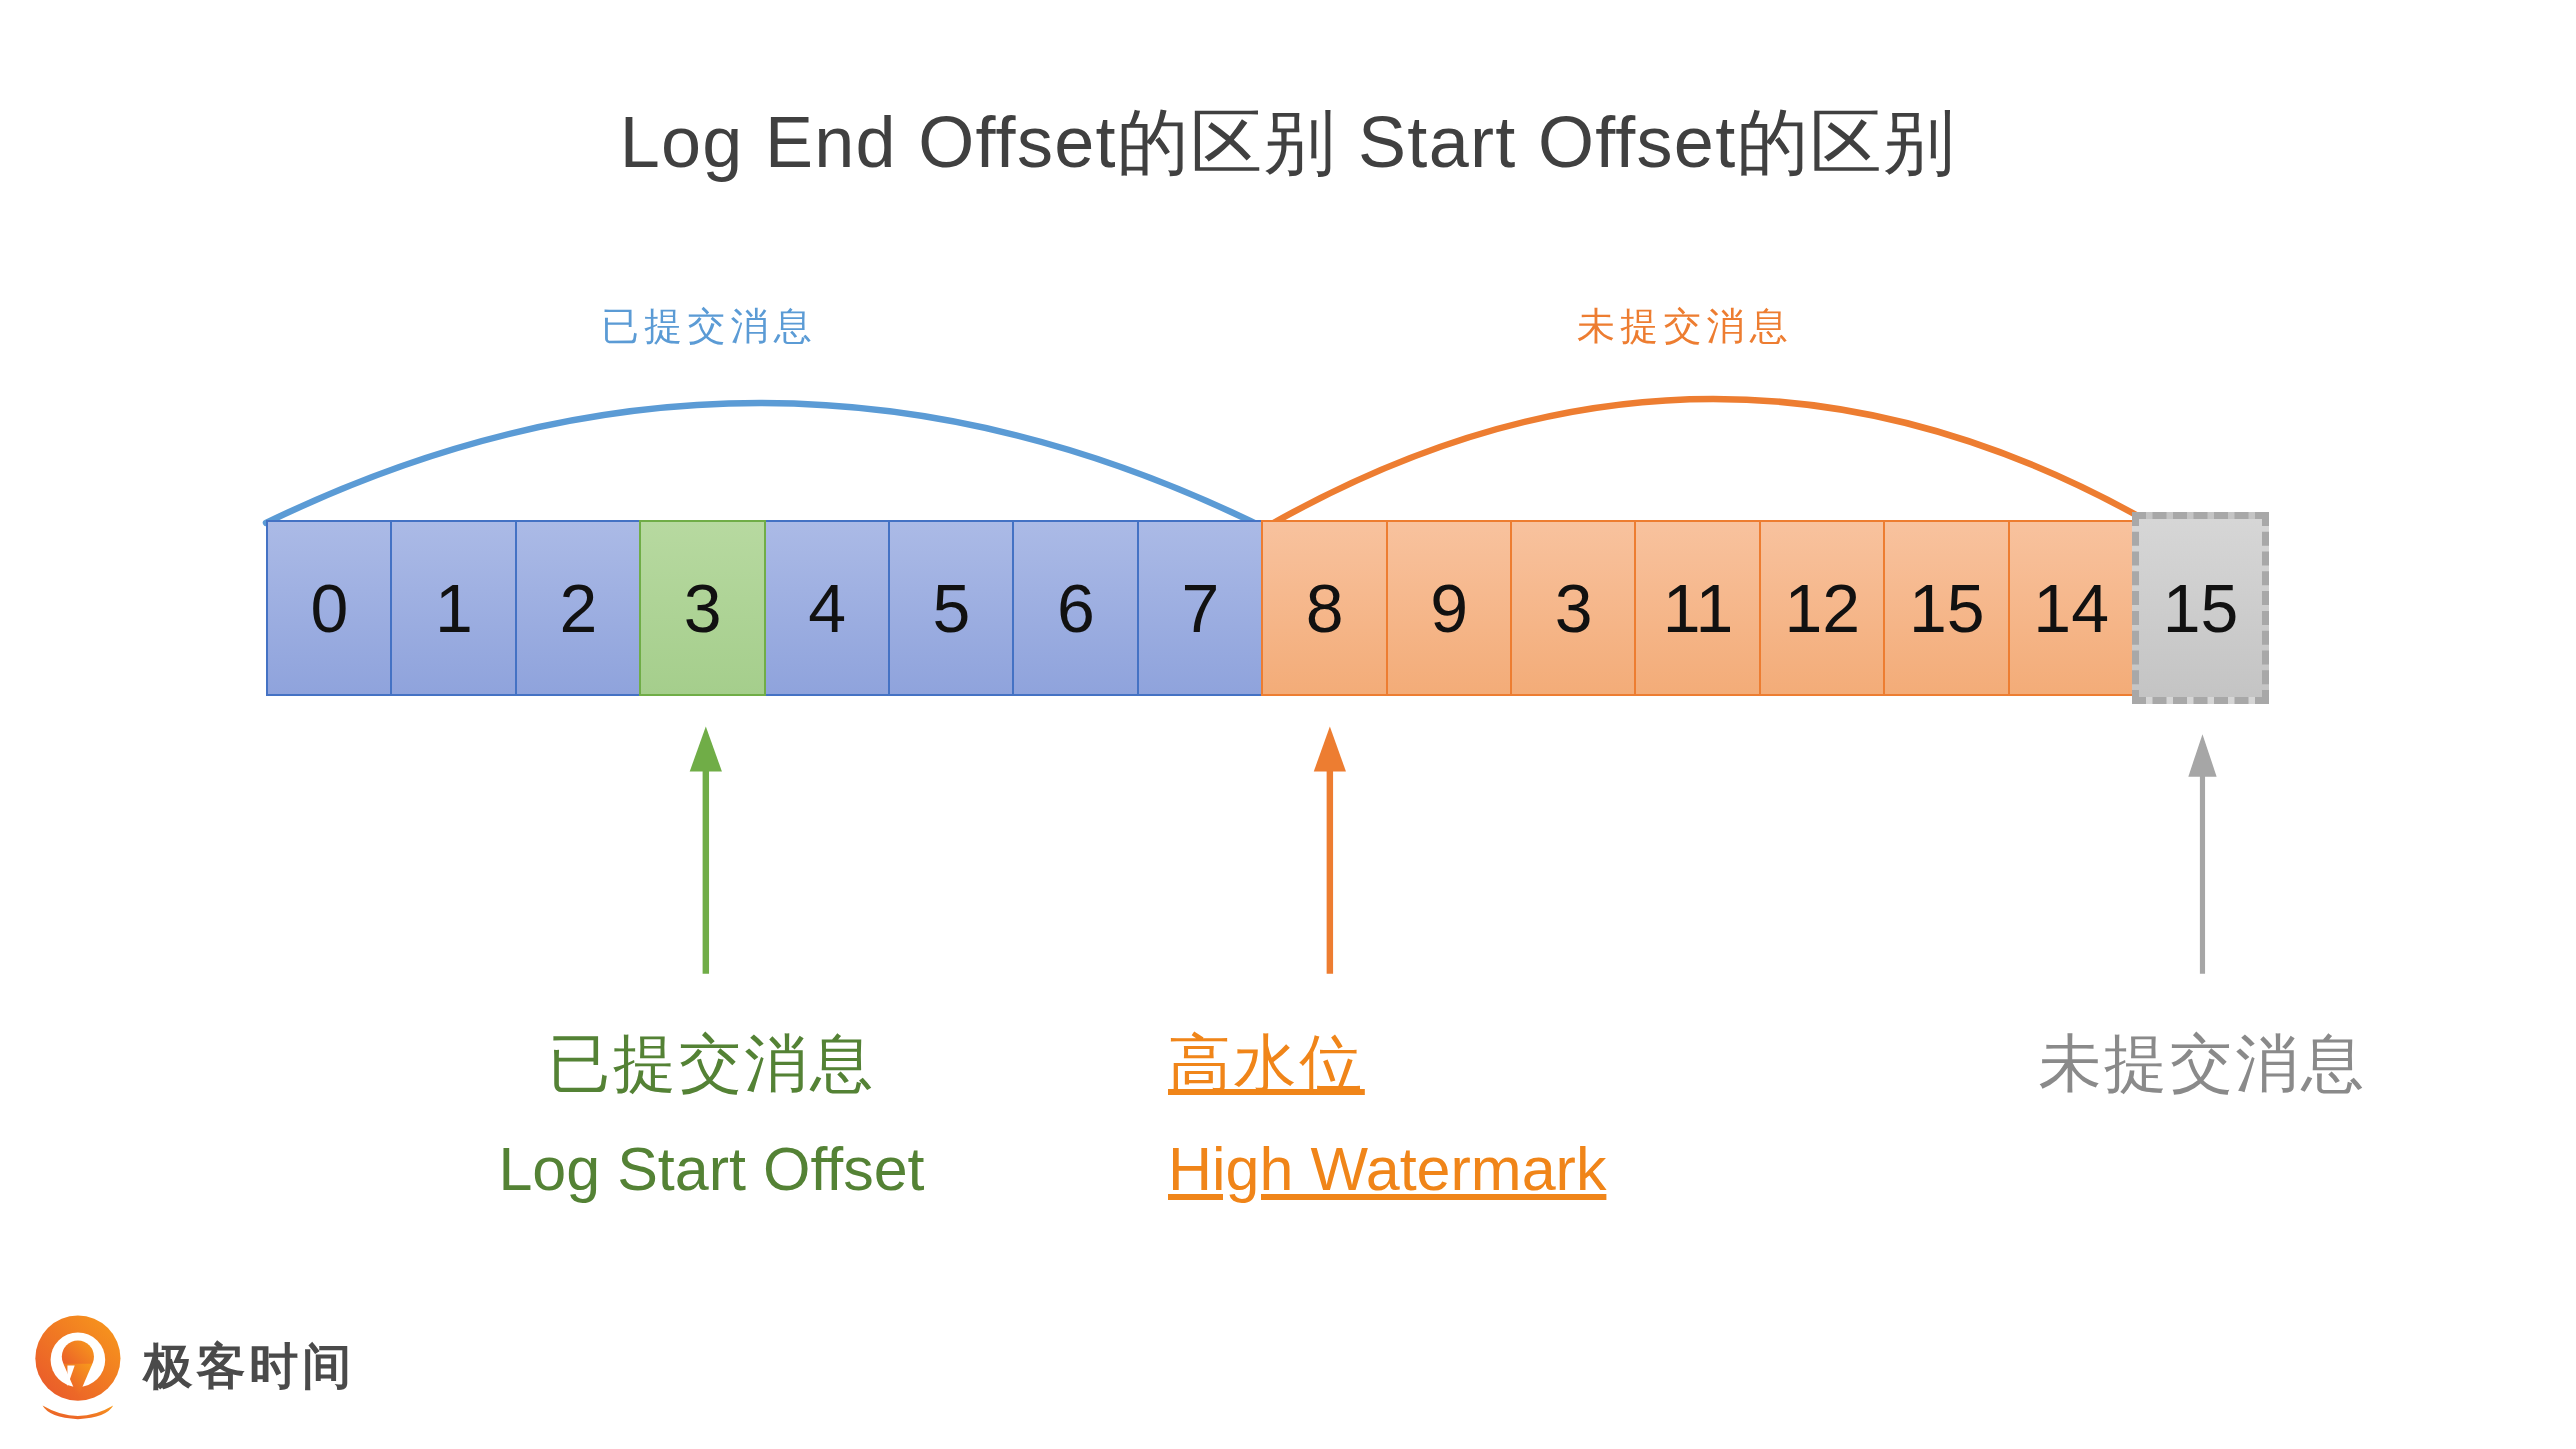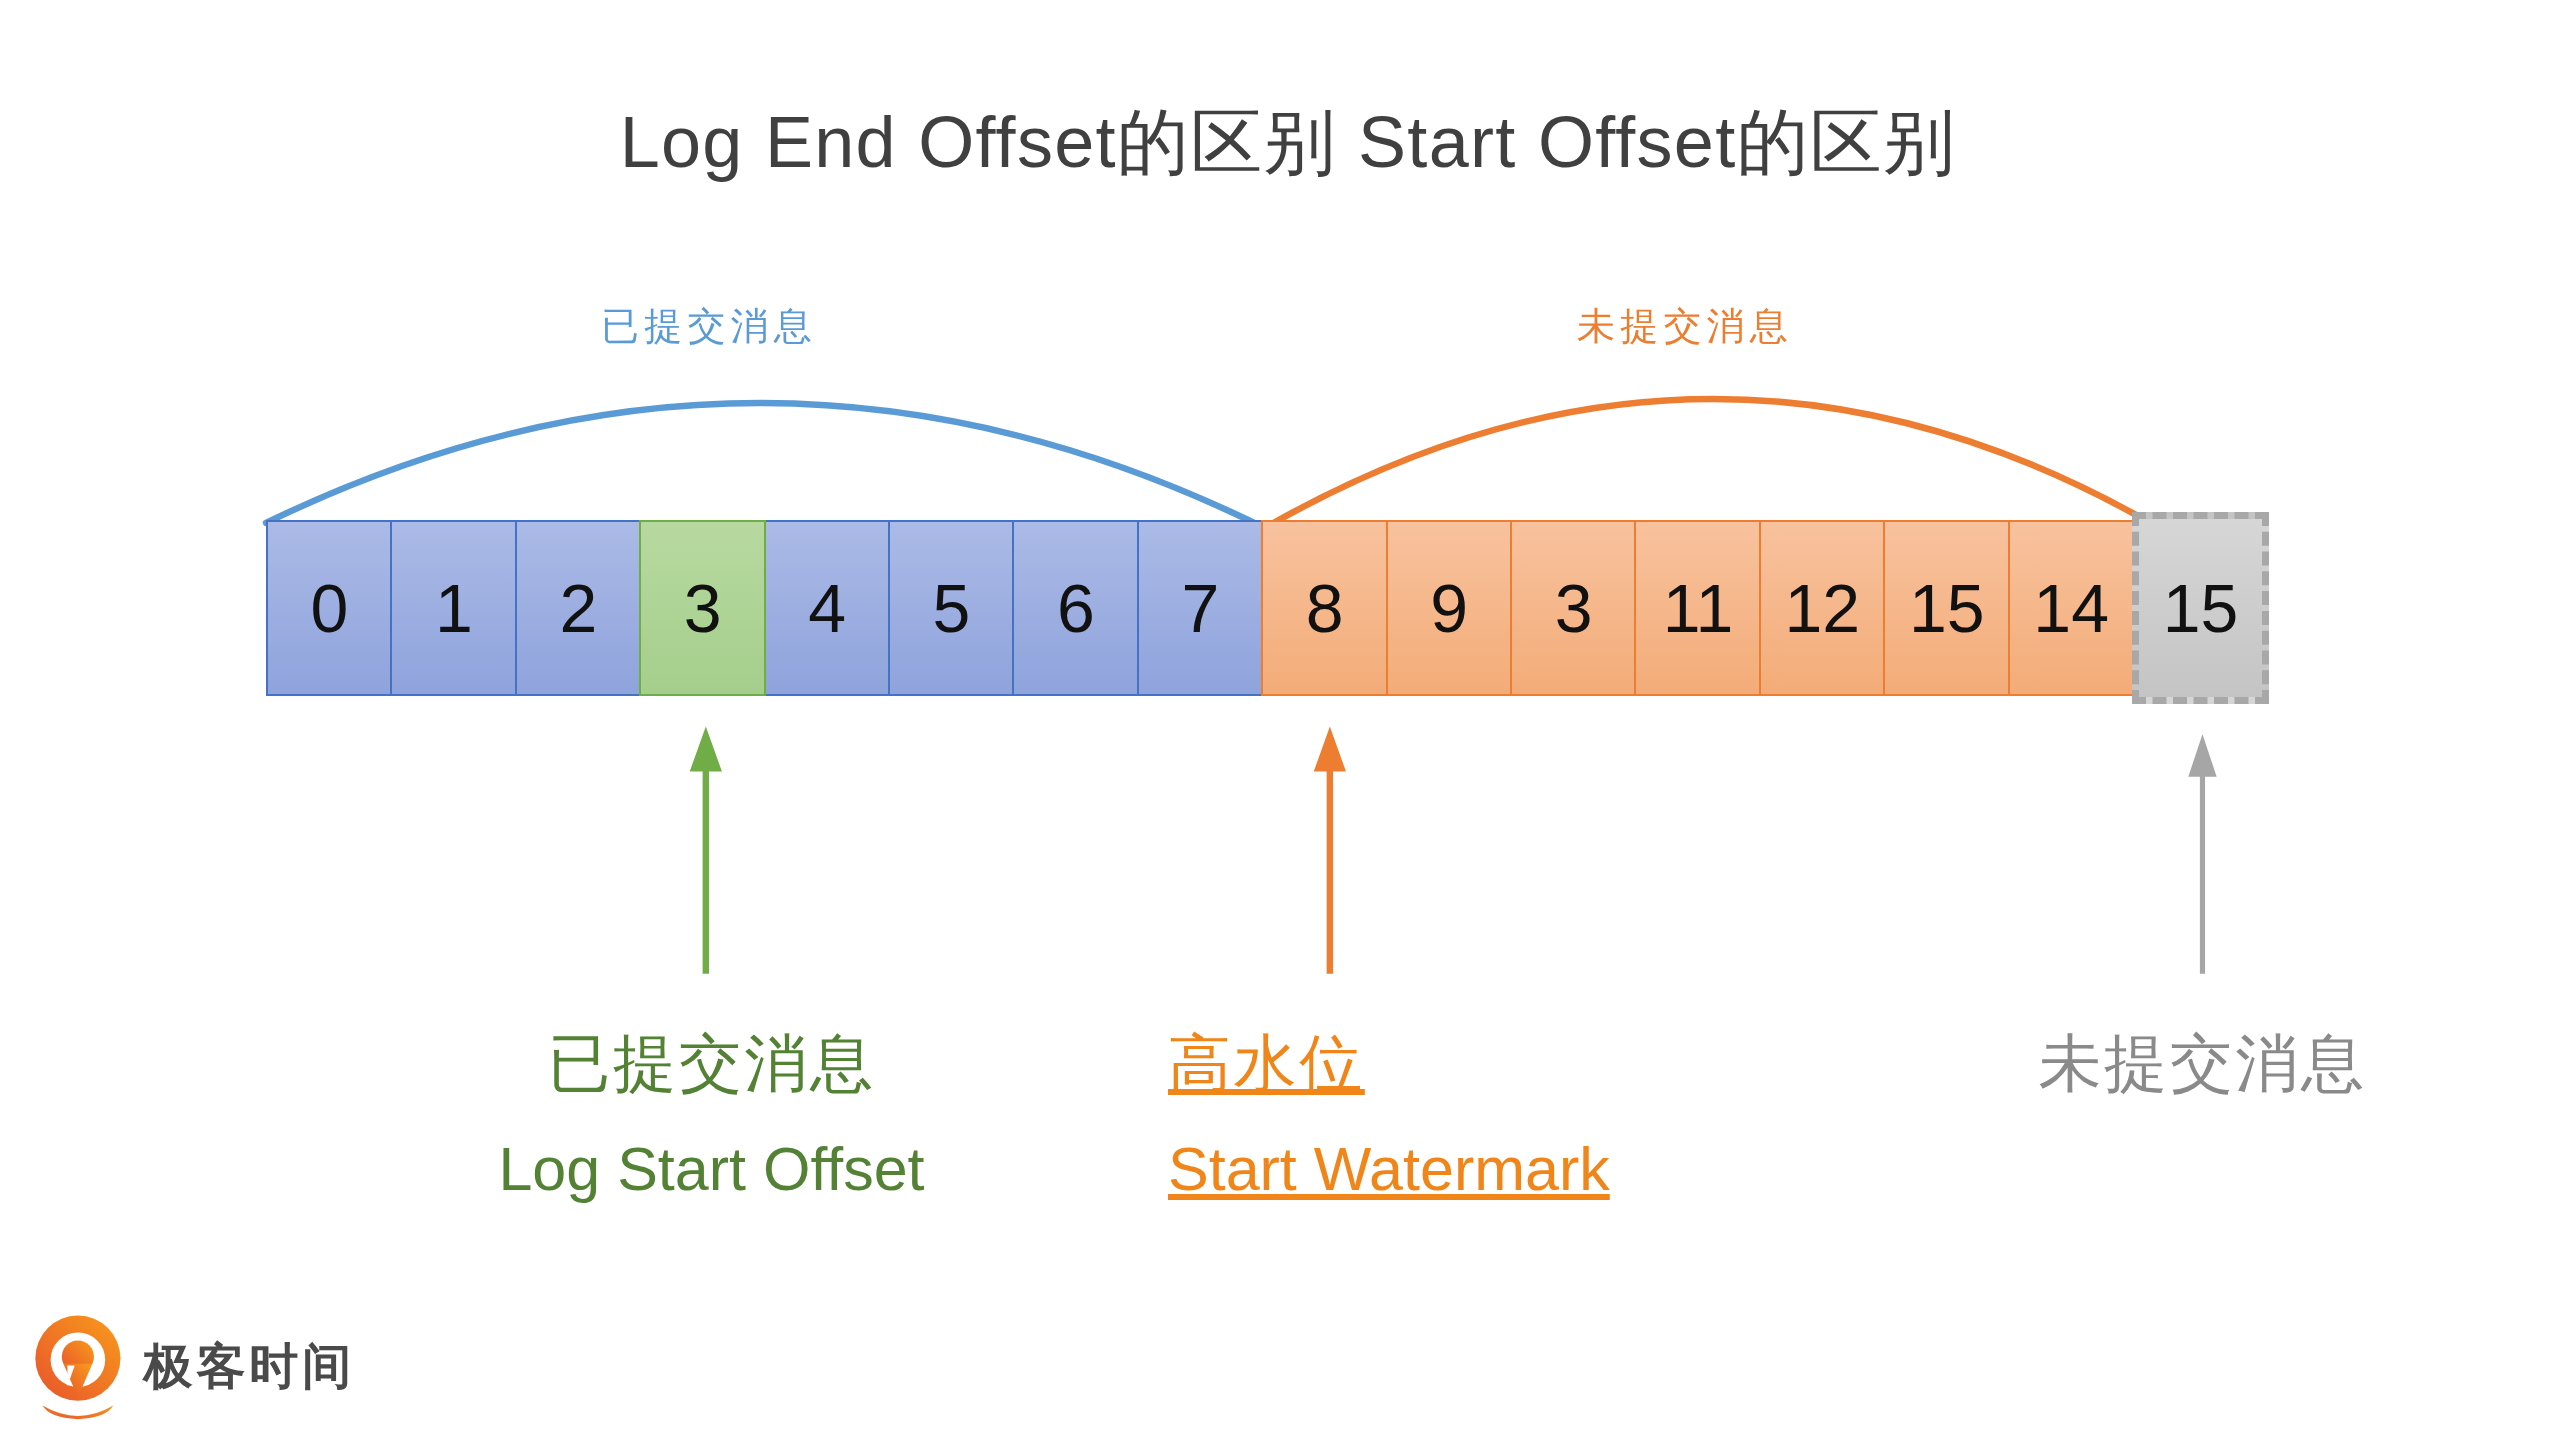"Start Watermark" span.en { text: Start -> High }
